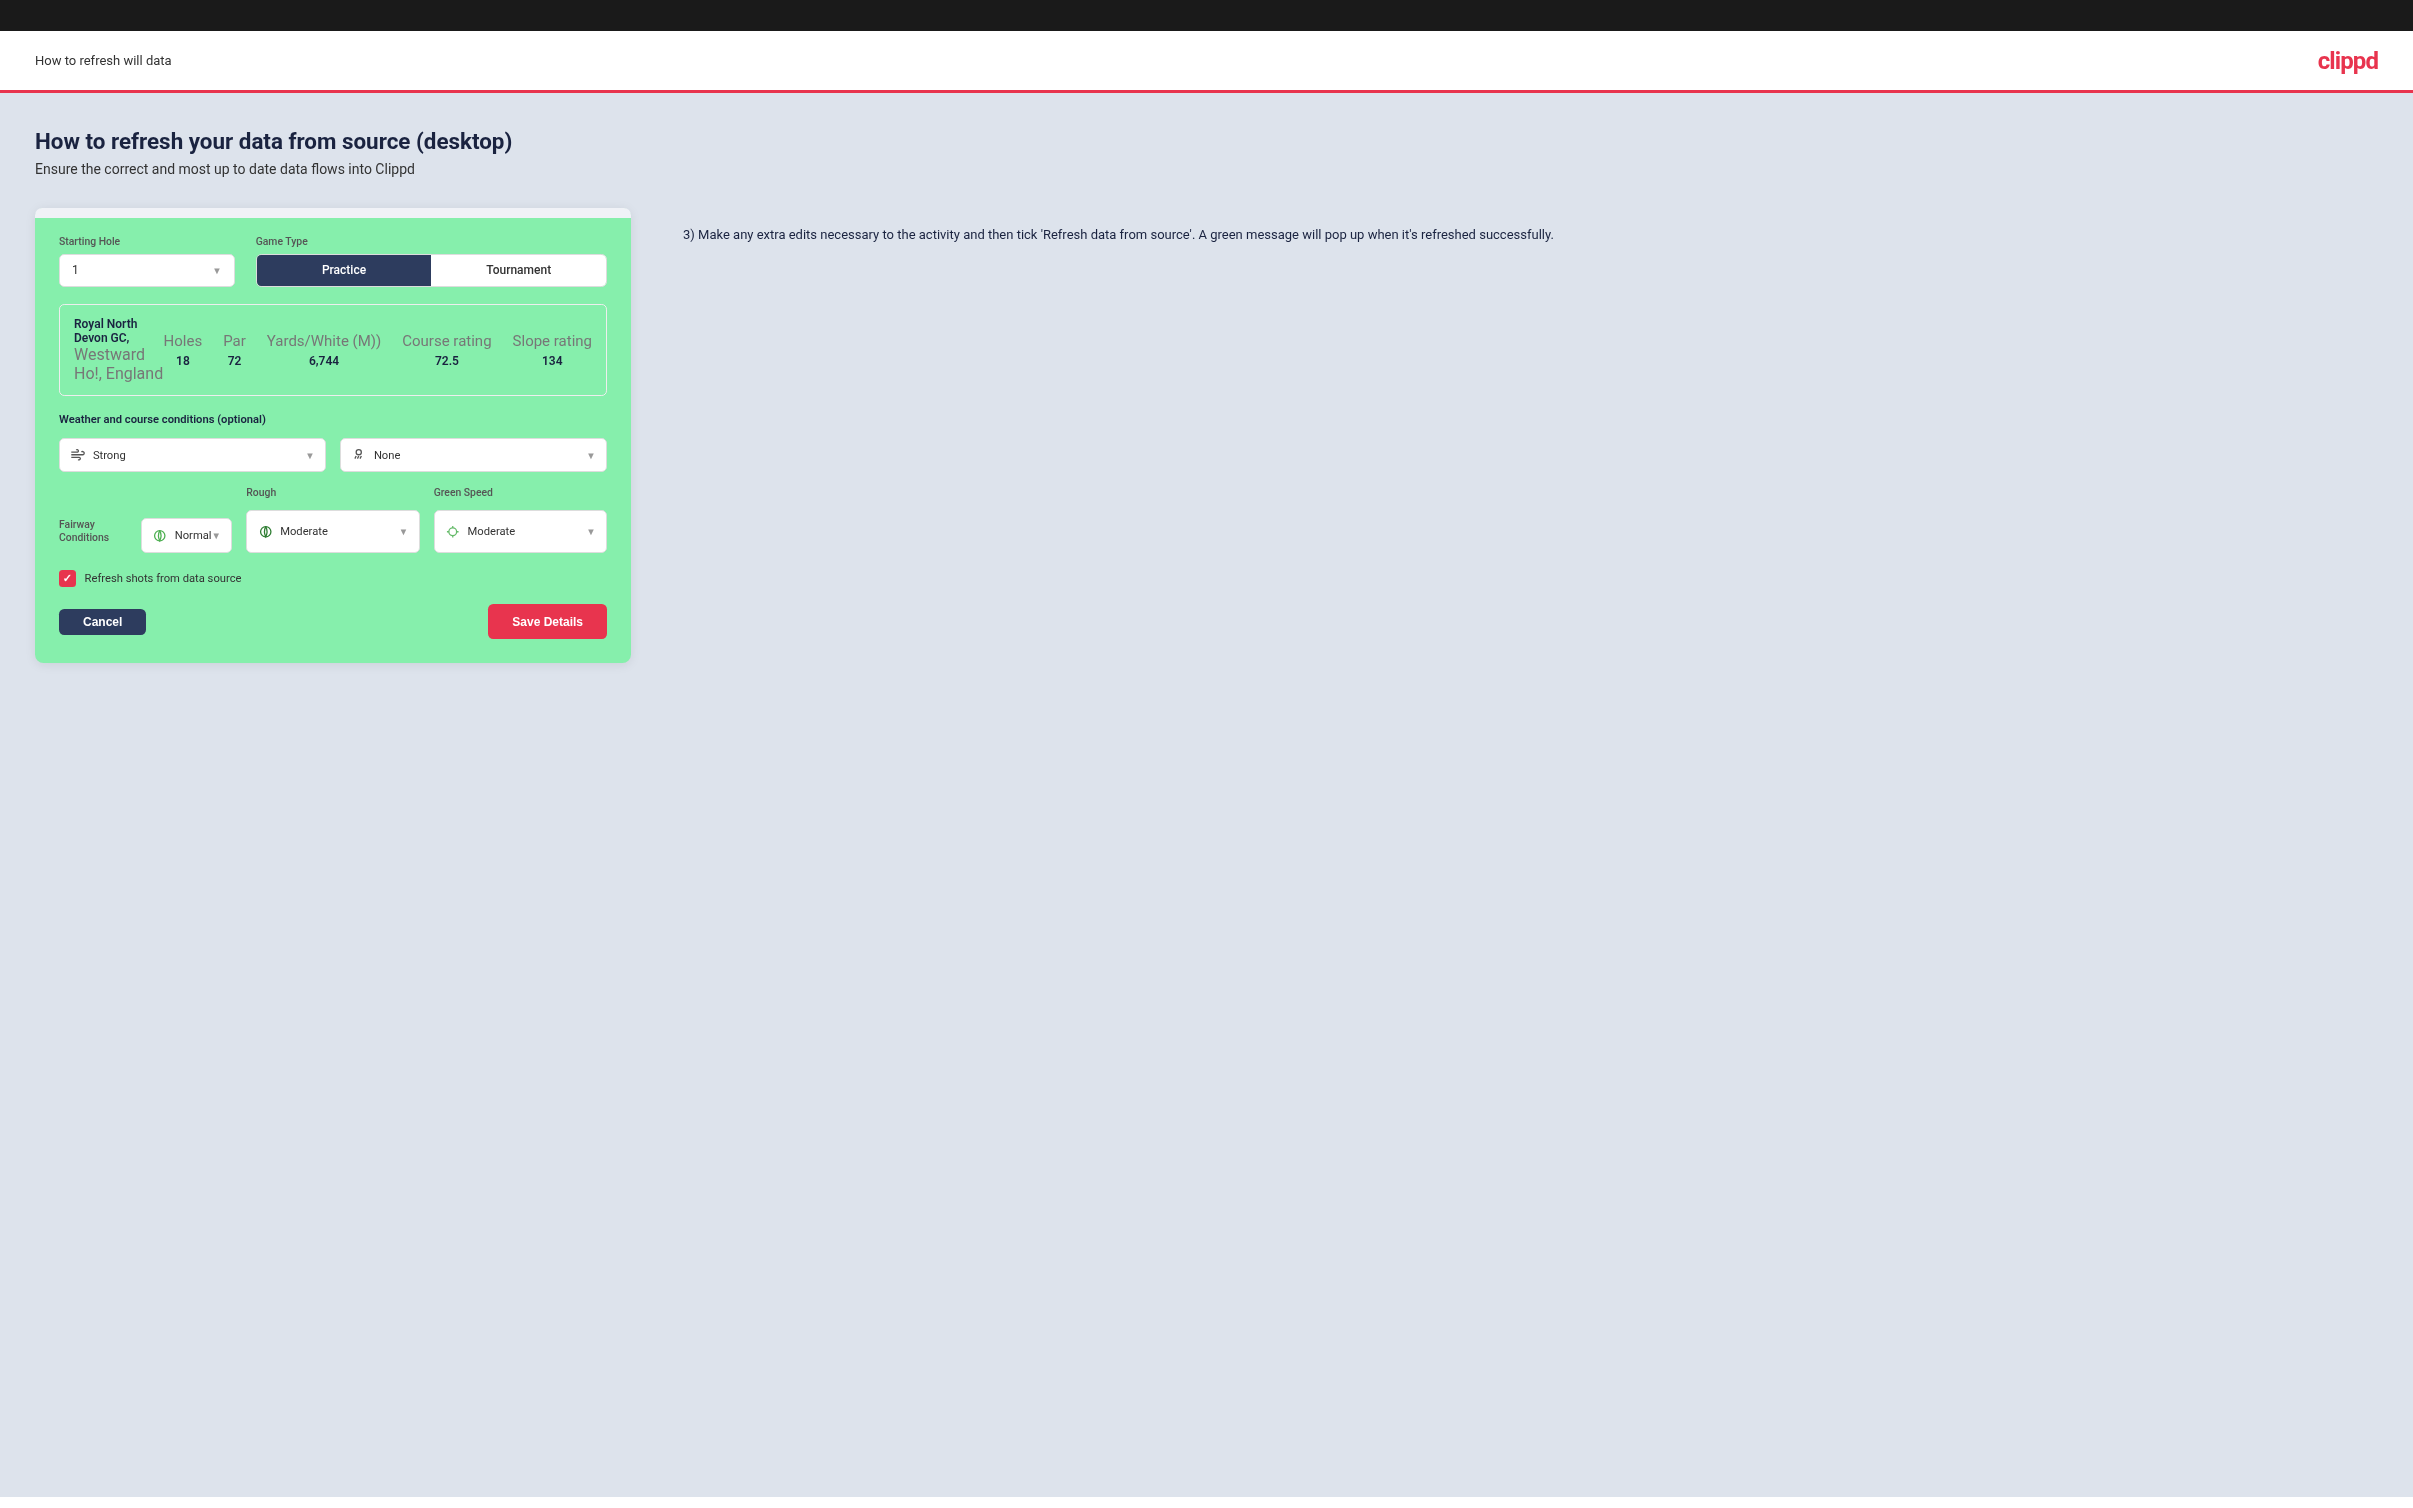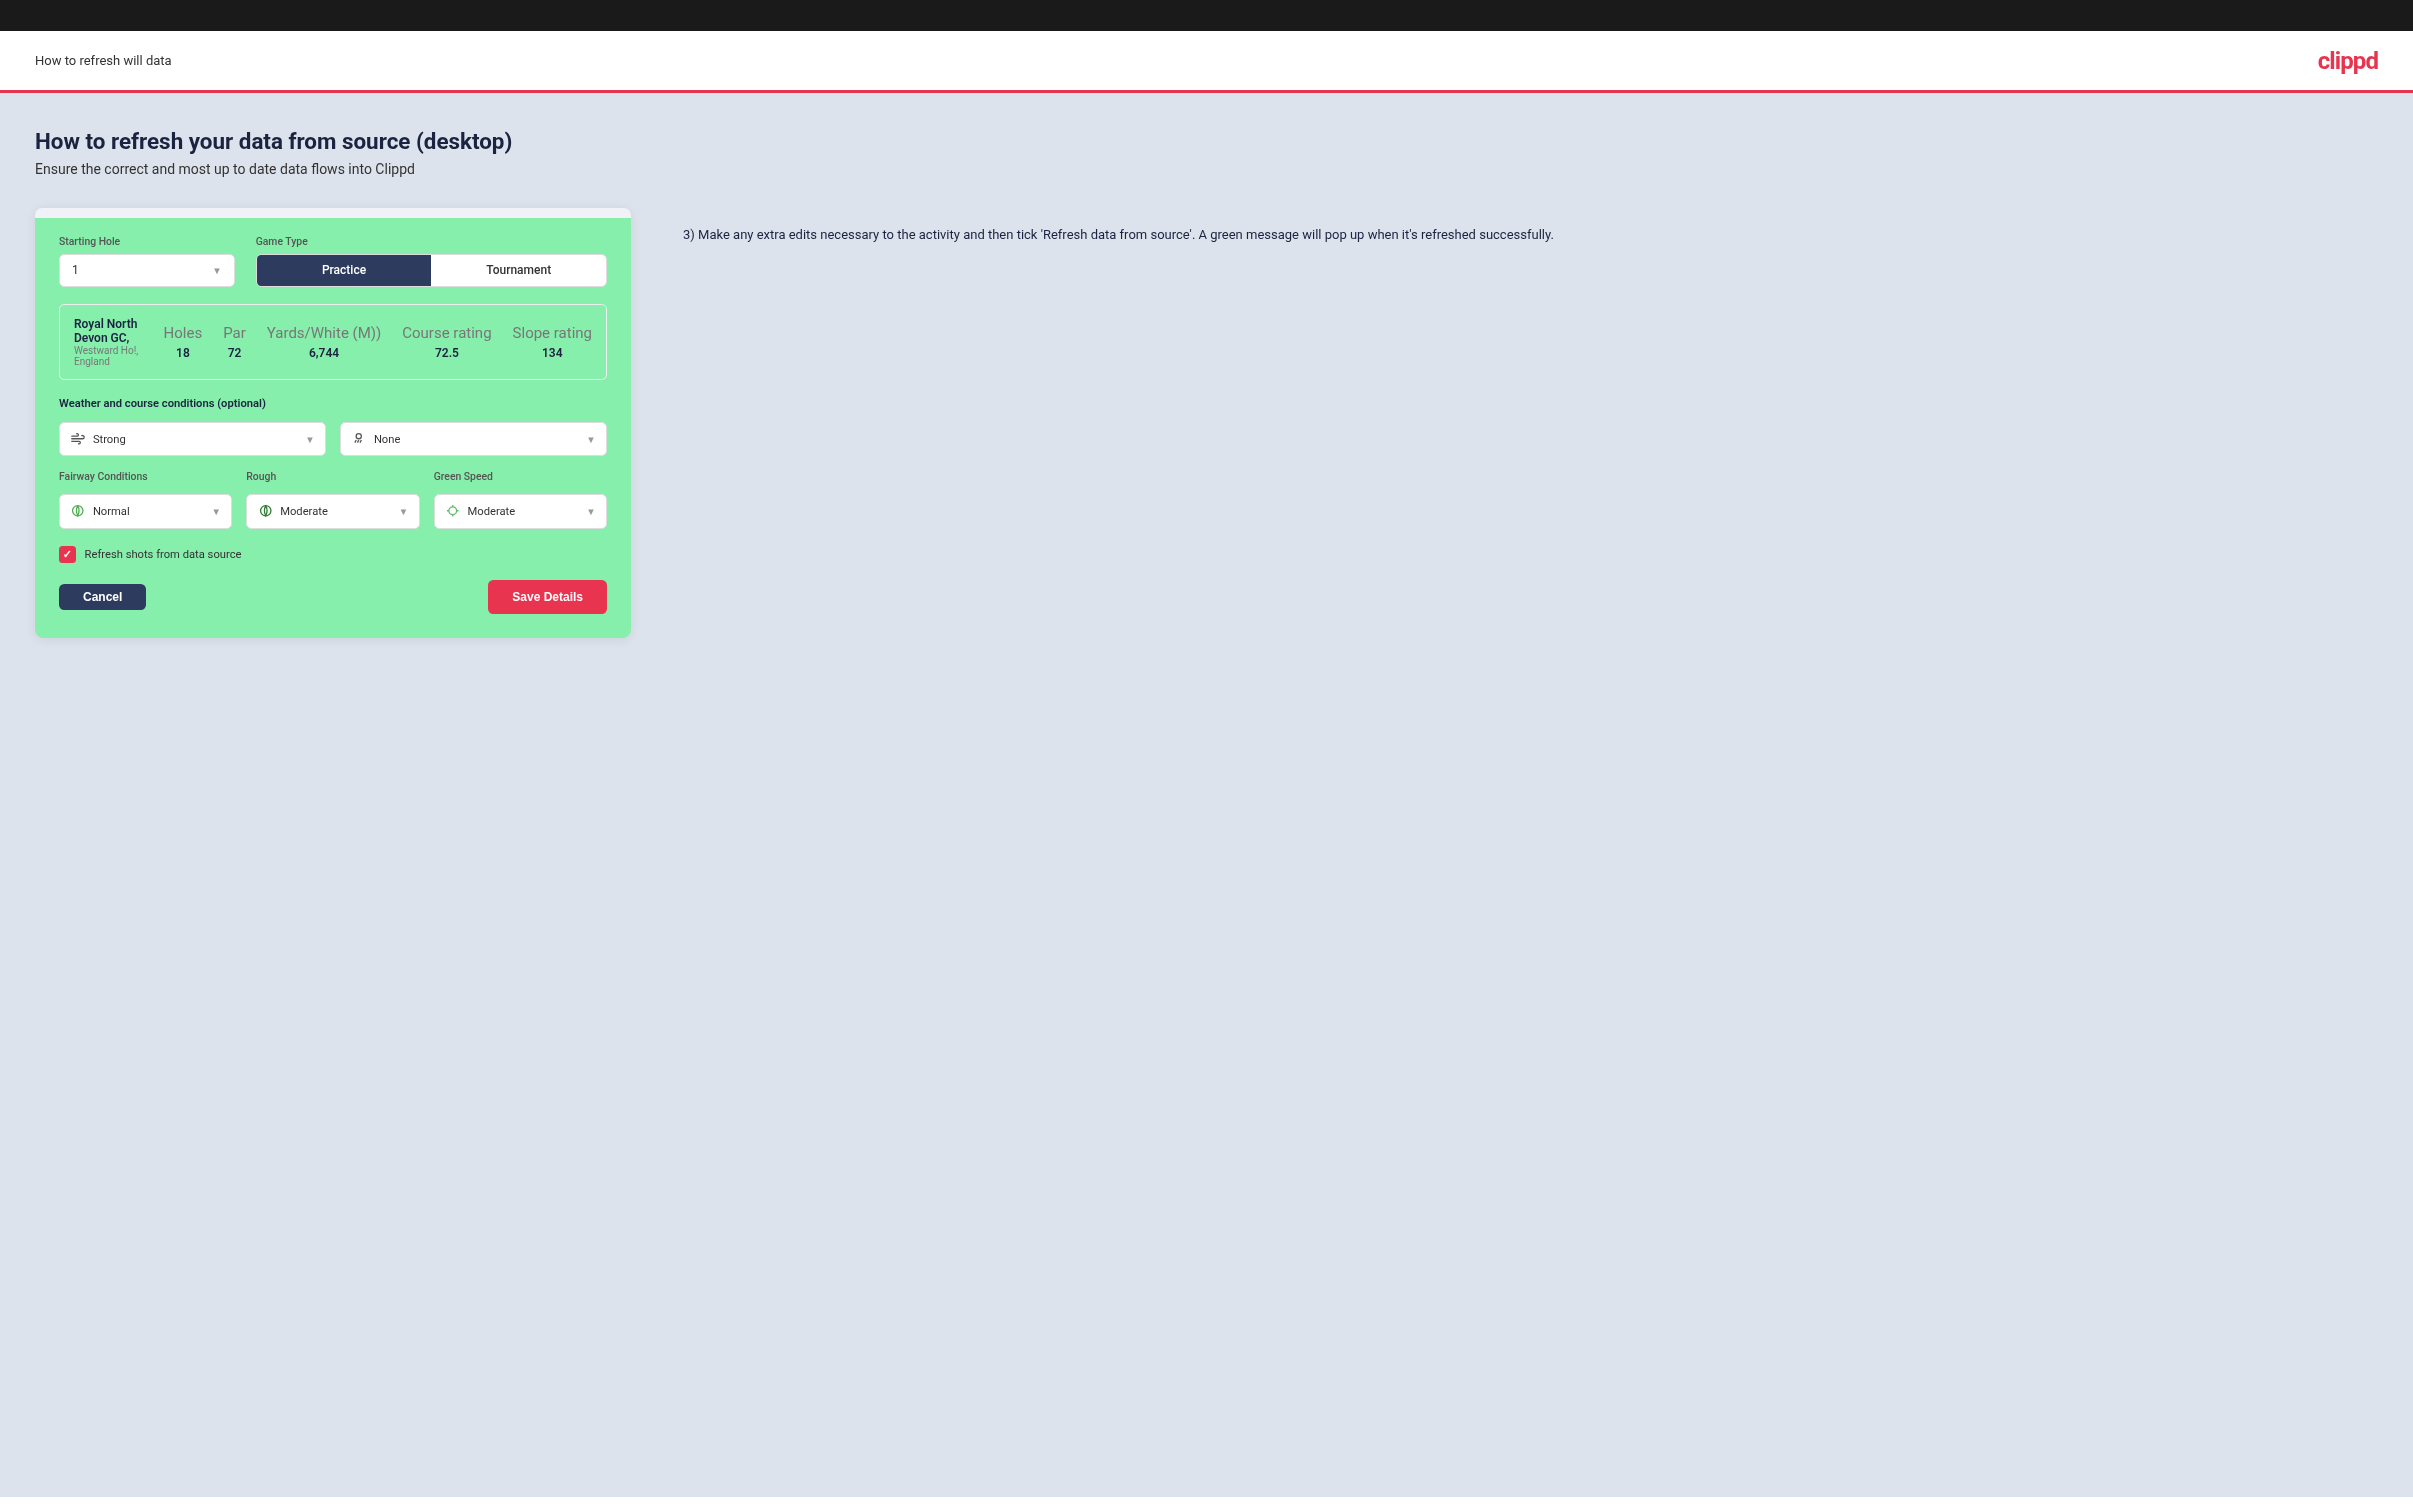"Westward Ho!, England" .course-location { font-size: 10px -> 16px }
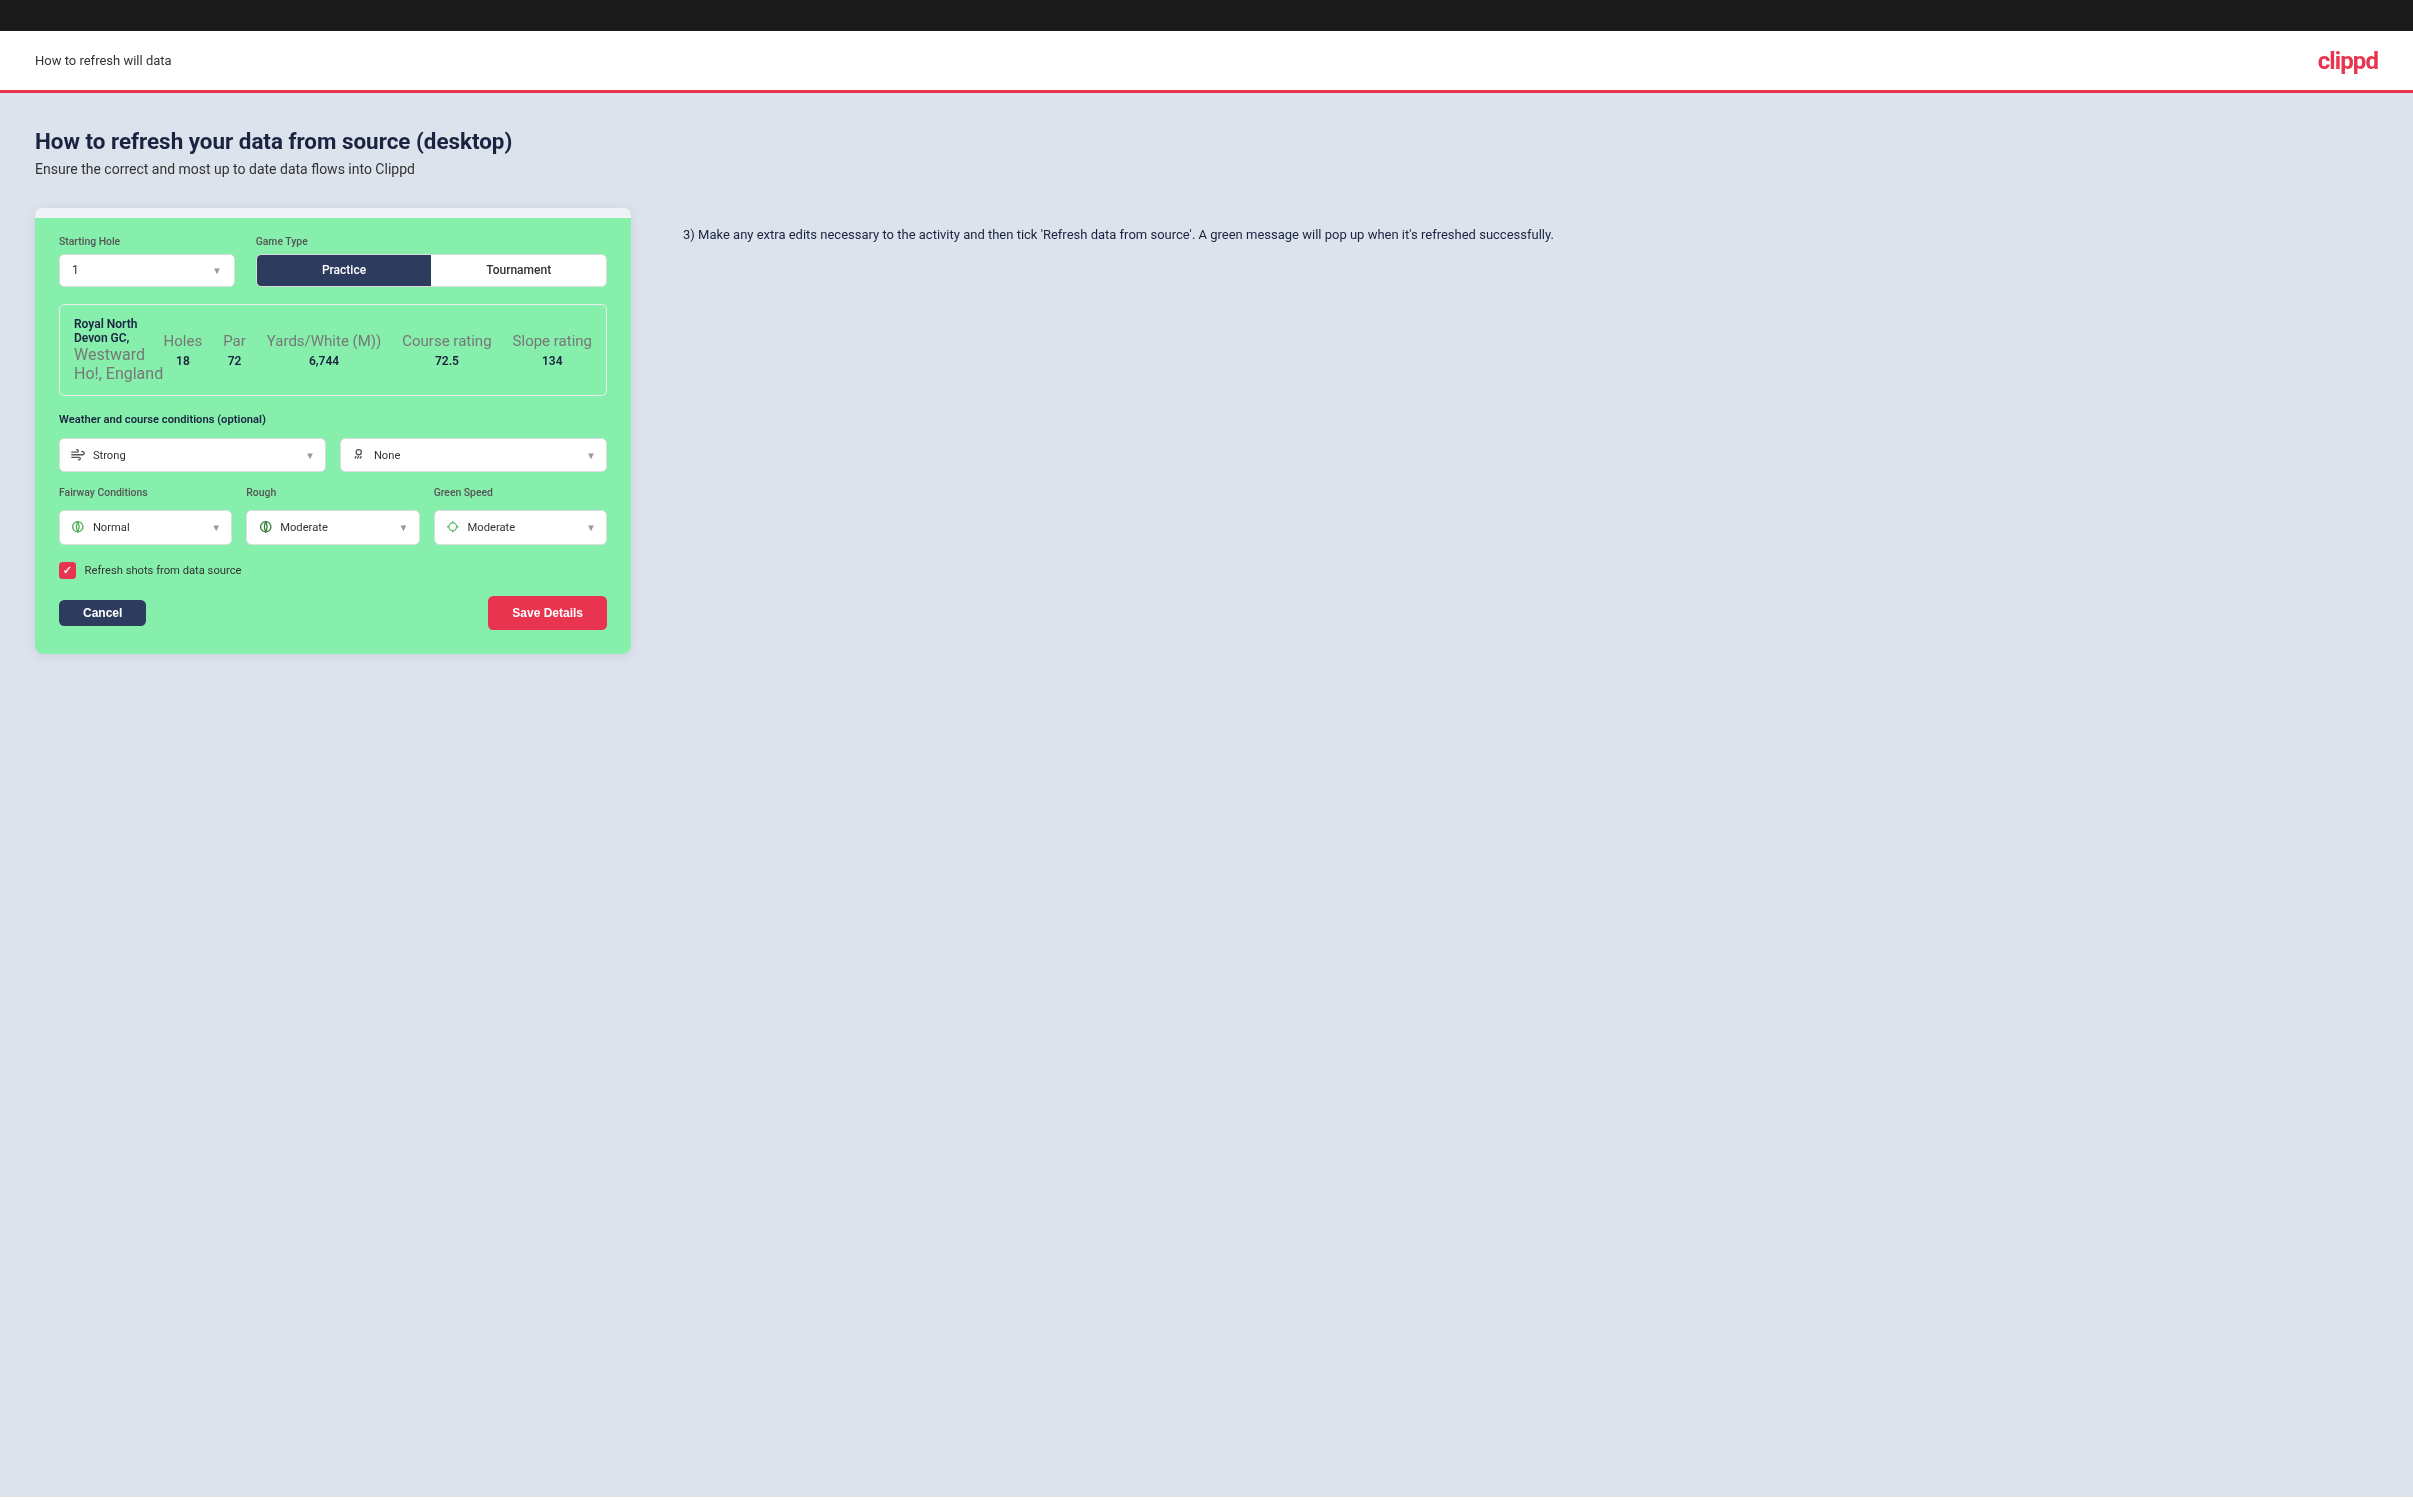"Fairway Conditions" div { flex-direction: column -> row; margin-top: none -> 32px }
